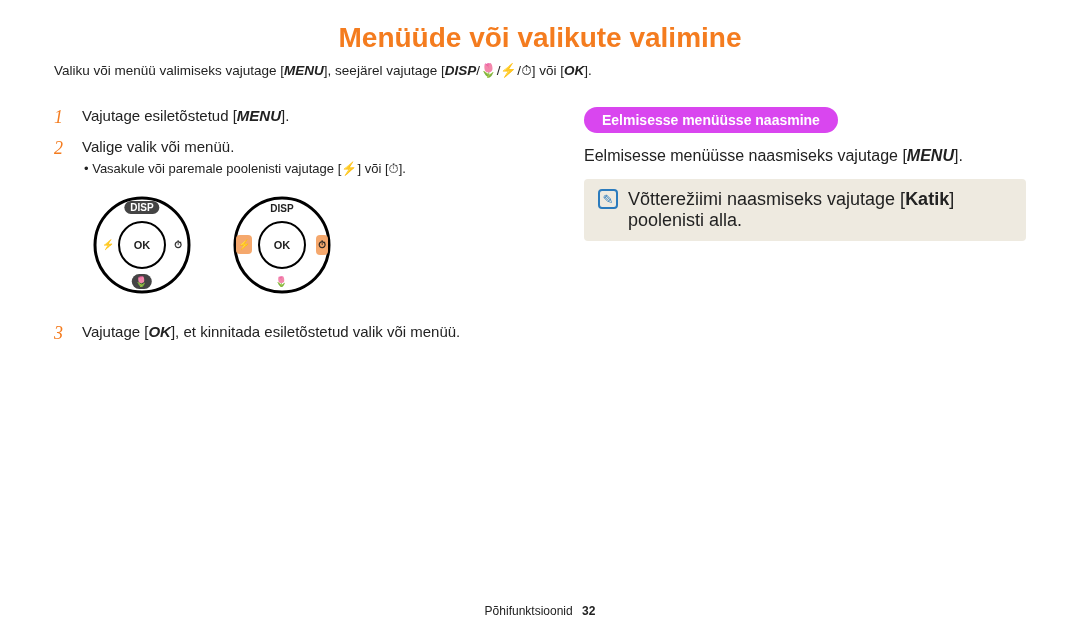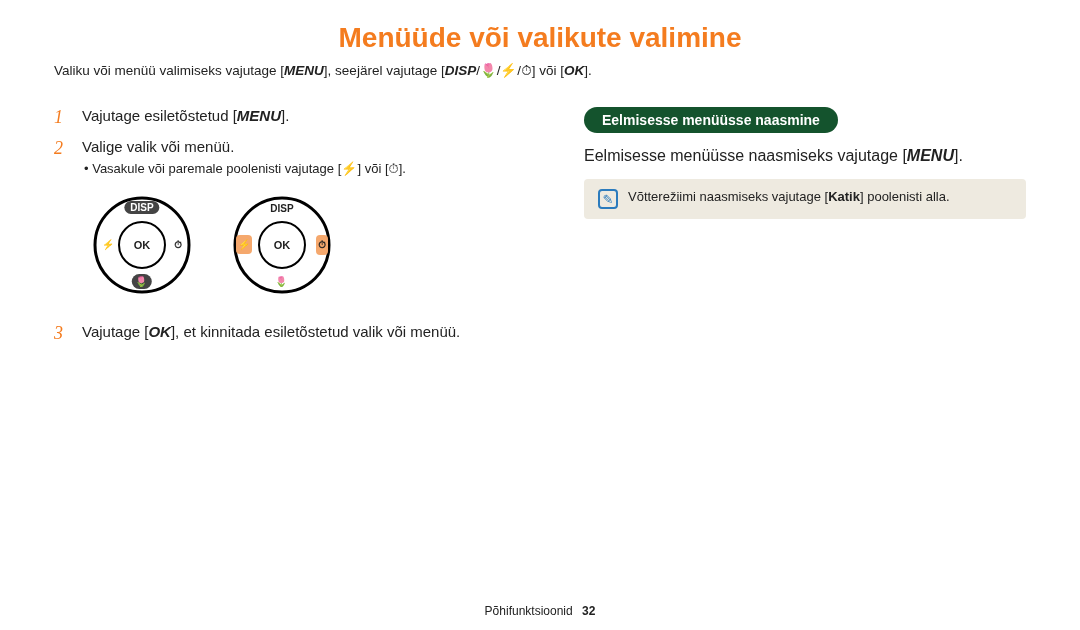"Eelmisesse menüüsse naasmine" .pill { background: #14532d -> #d946ef }
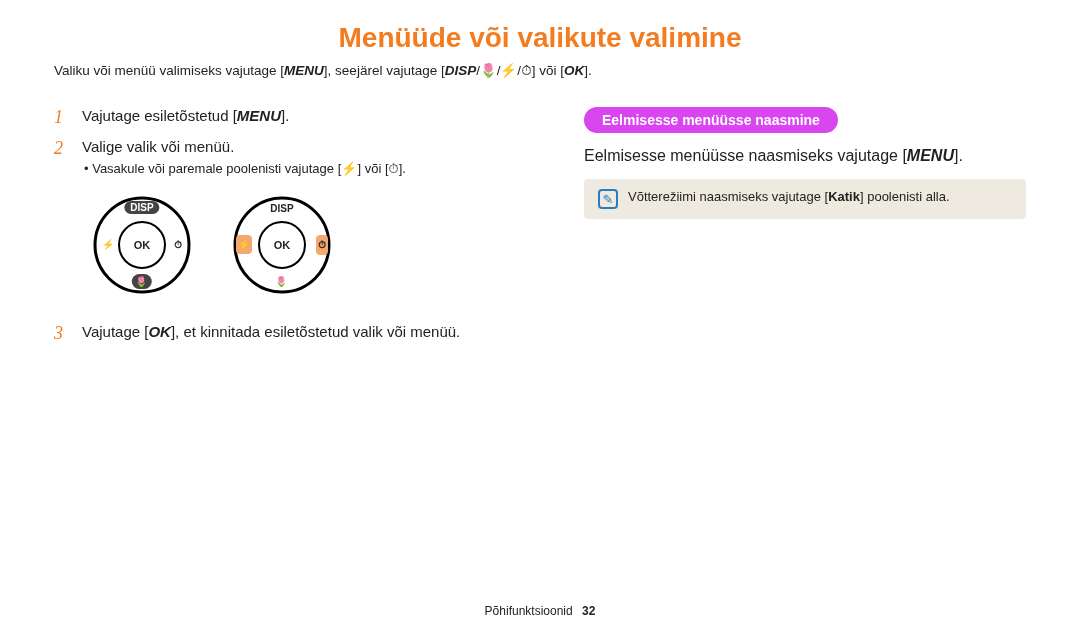"Võtterežiimi naasmiseks vajutage [Katik]" .note-box .txt { font-size: 13px -> 18px }
